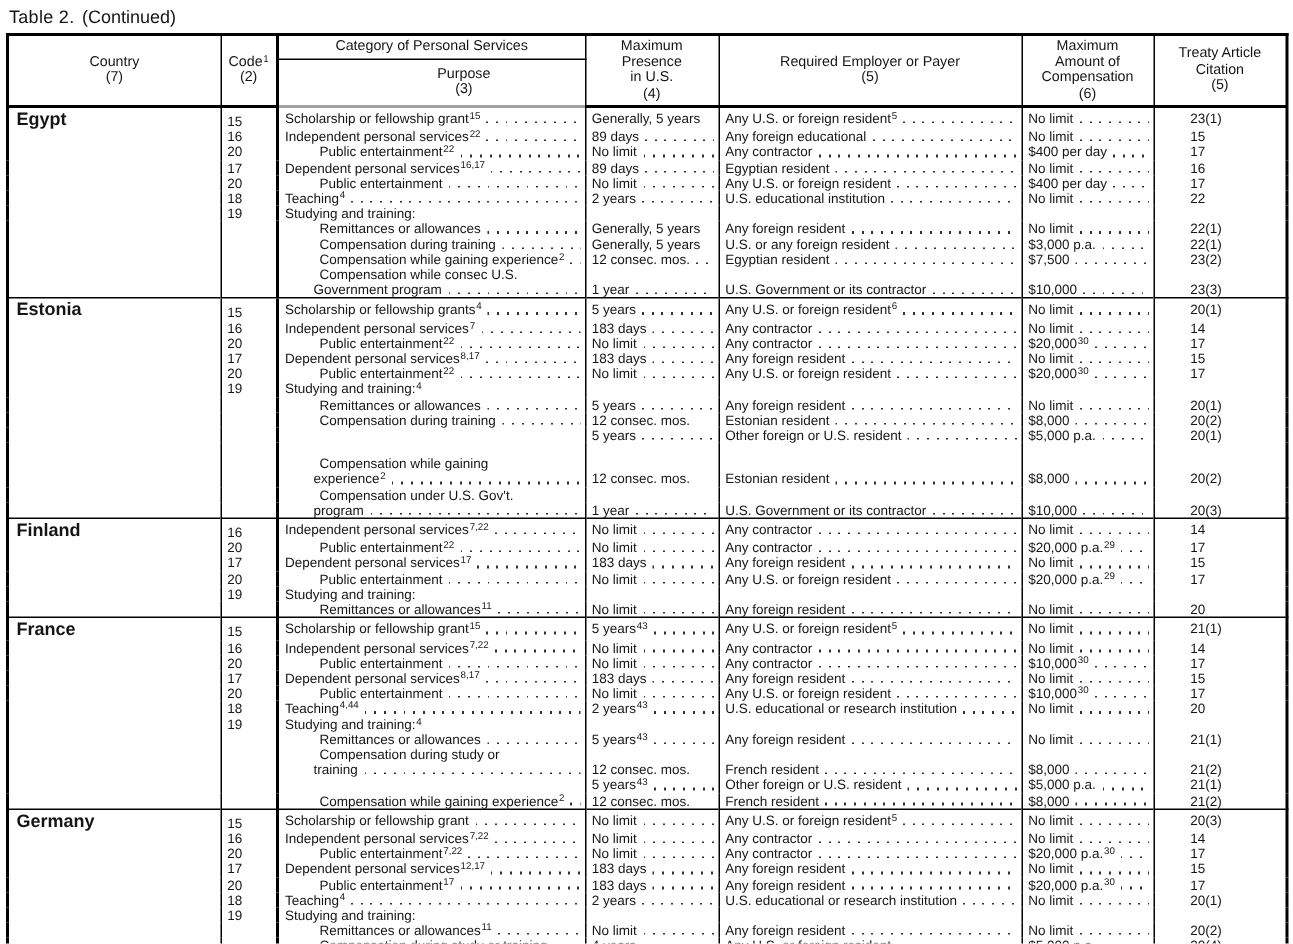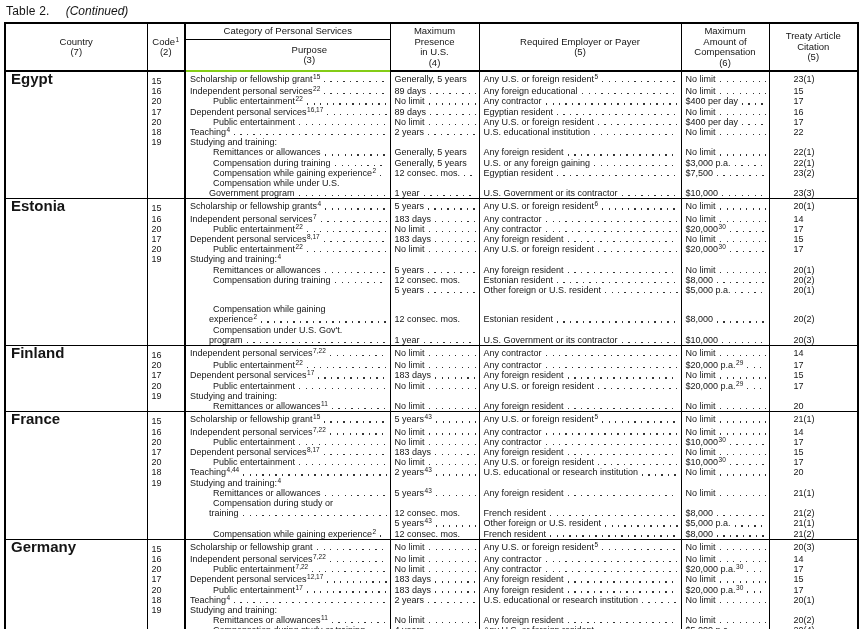"(Continued)" .t-cont { font-style: italic -> none; margin-left: 16px -> 5px }
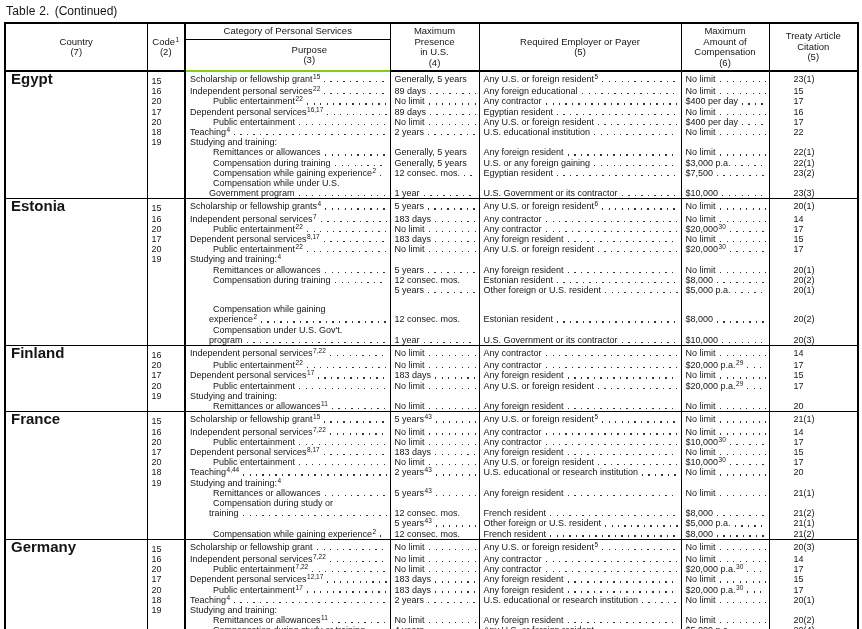"Purpose" thead th.purp { border-bottom: 2px solid #84cc16 -> 2px solid #a3a3a3 }
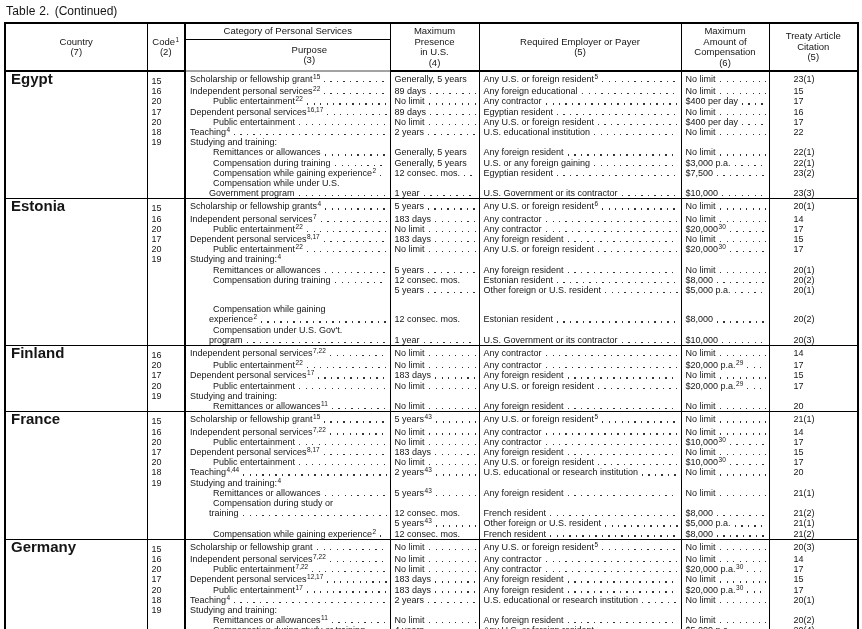"Egypt" td.country { font-size: 15px -> 12px }
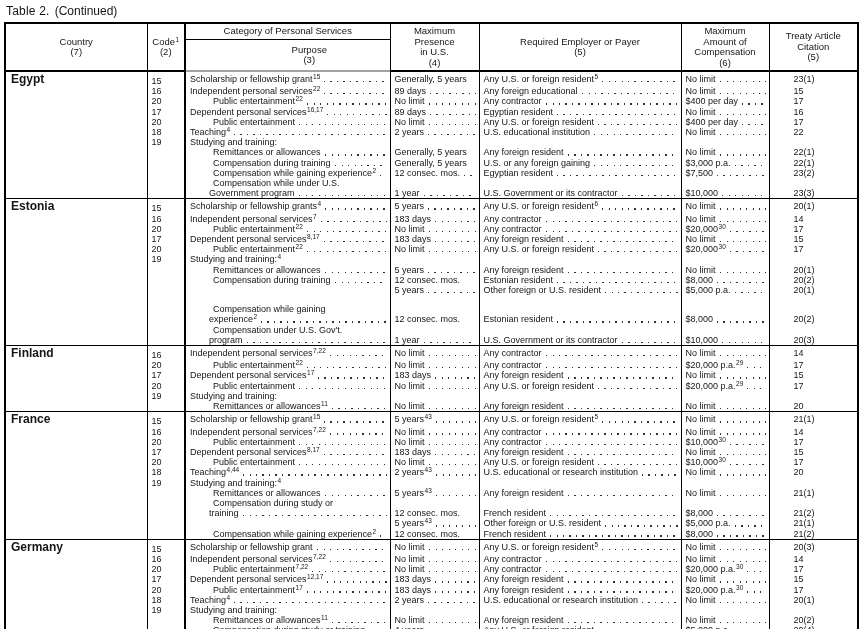"U.S. or any foreign gaining" span.txt { text: gaining -> resident }
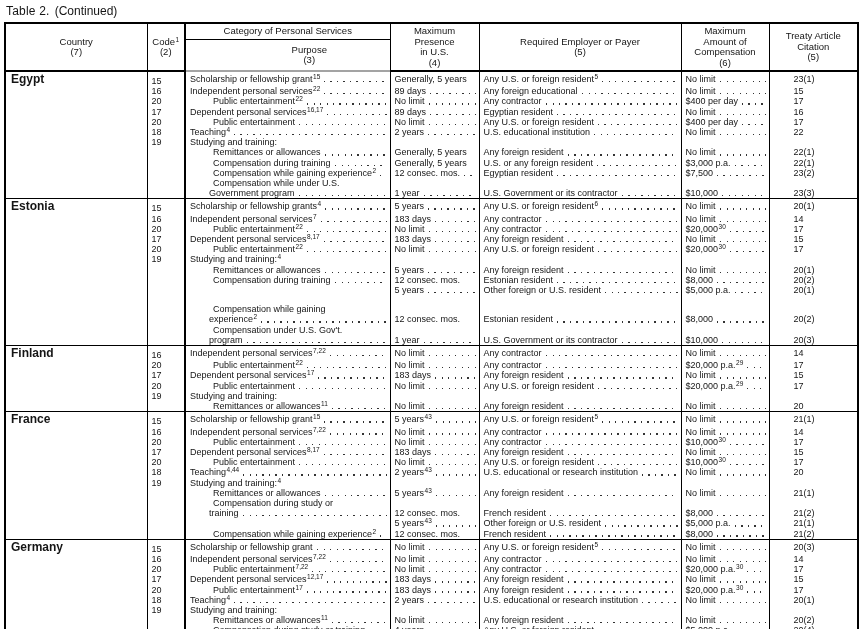"Compensation while under U.S." span.txt { text: under -> consec }
